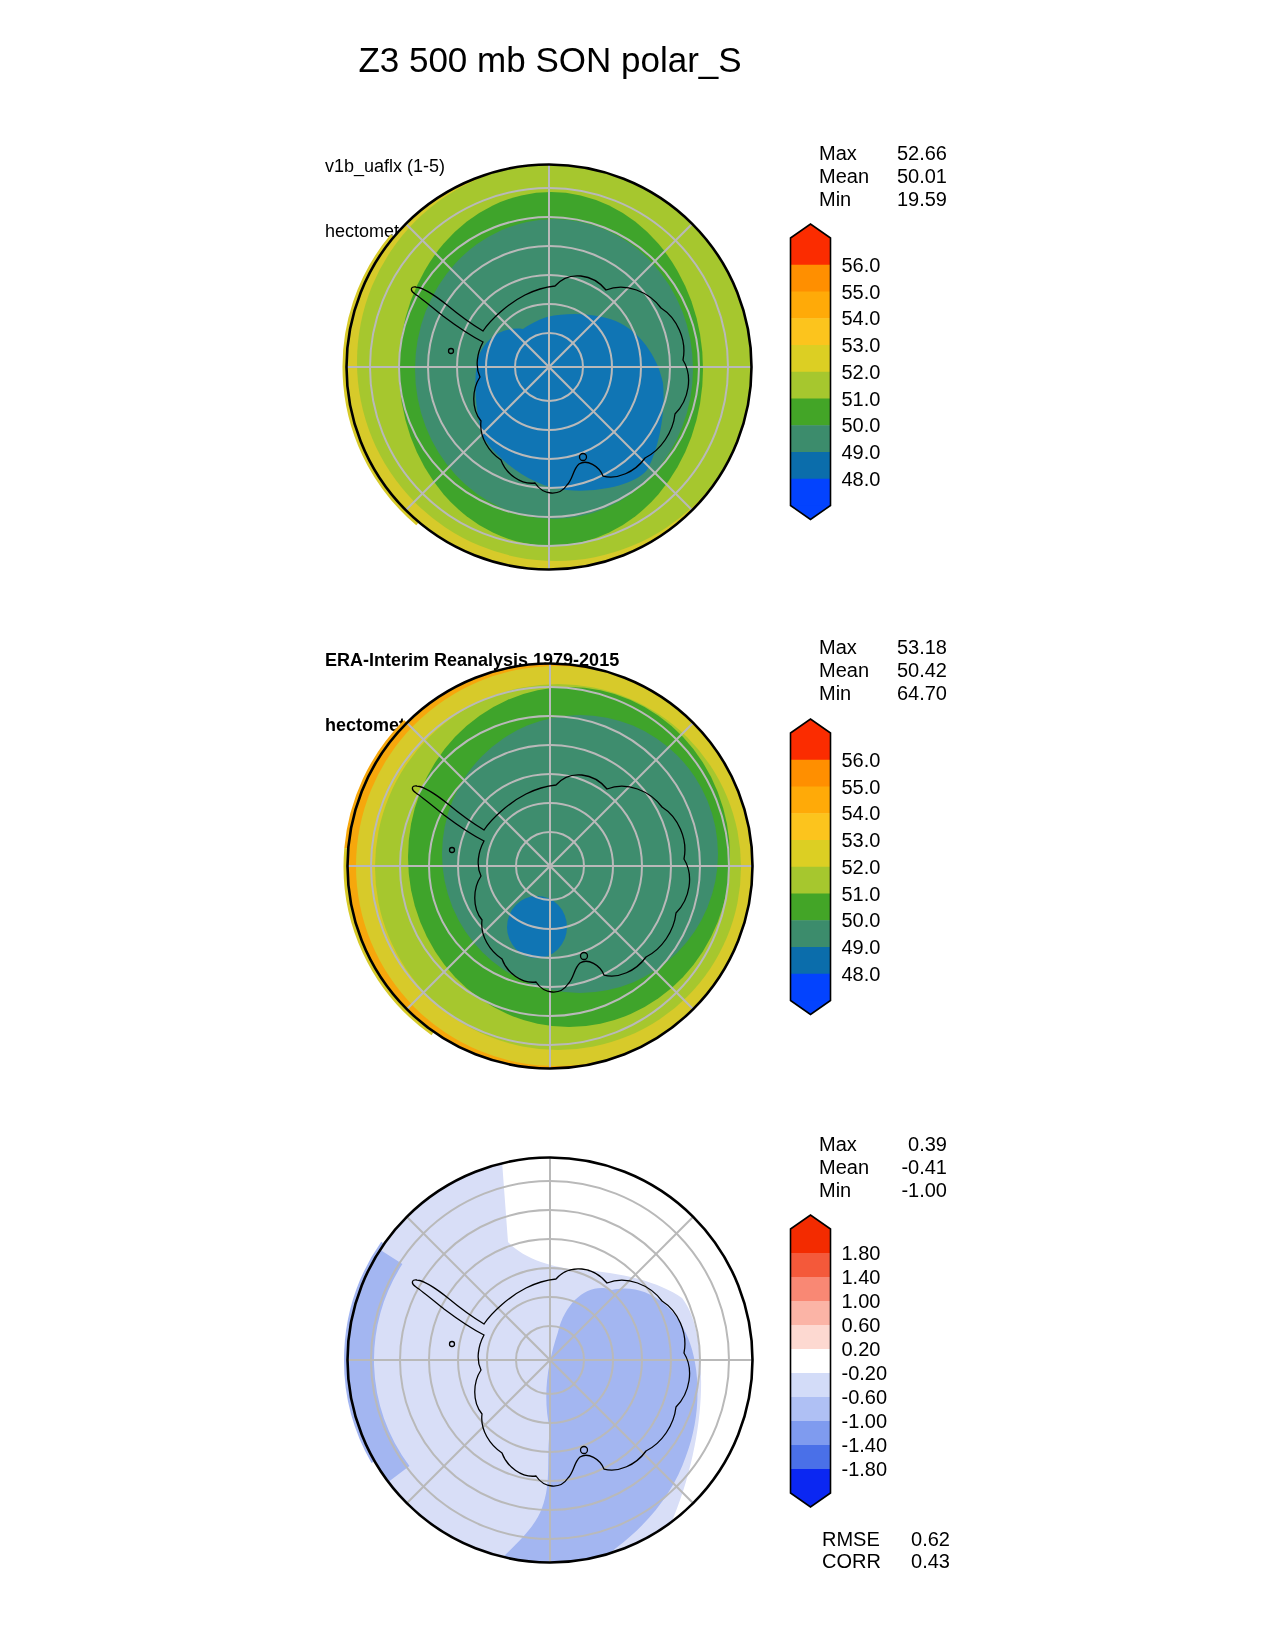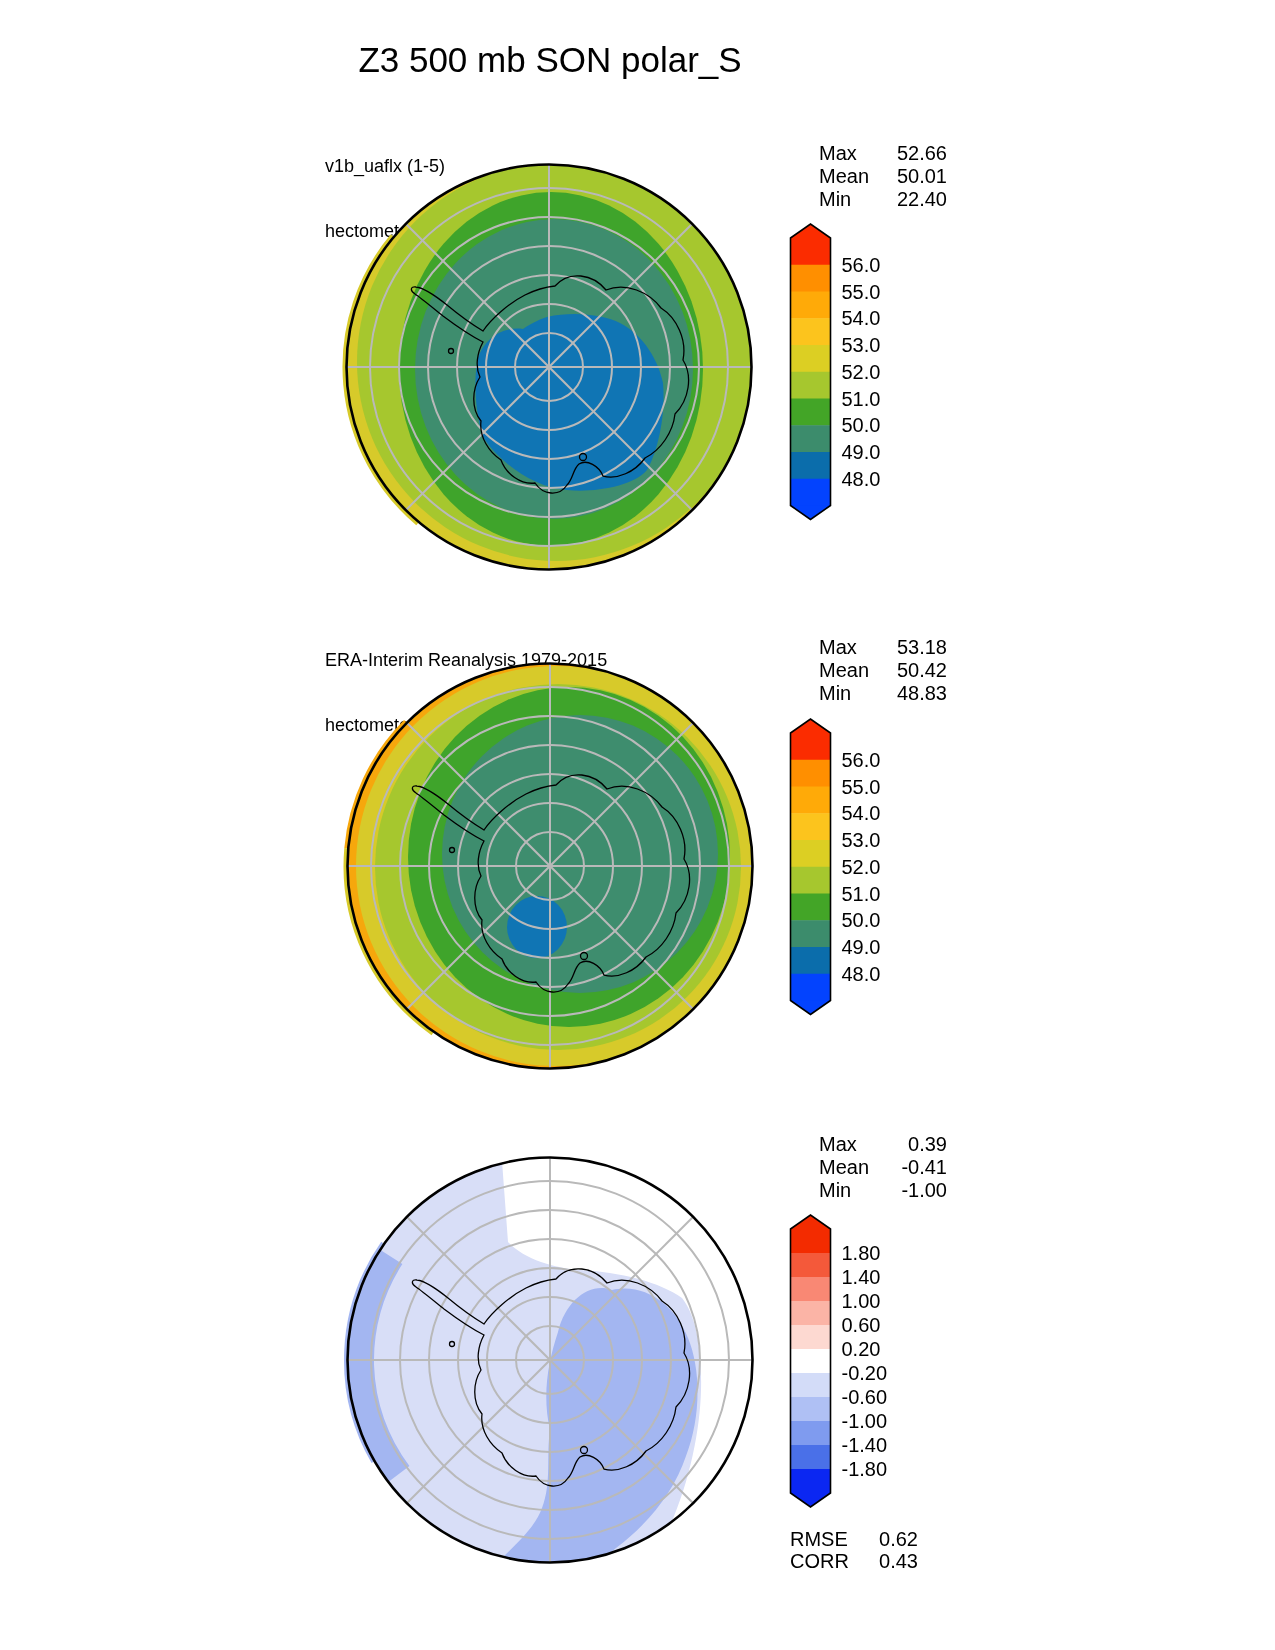"22.40" span { text: 22.40 -> 19.59 }
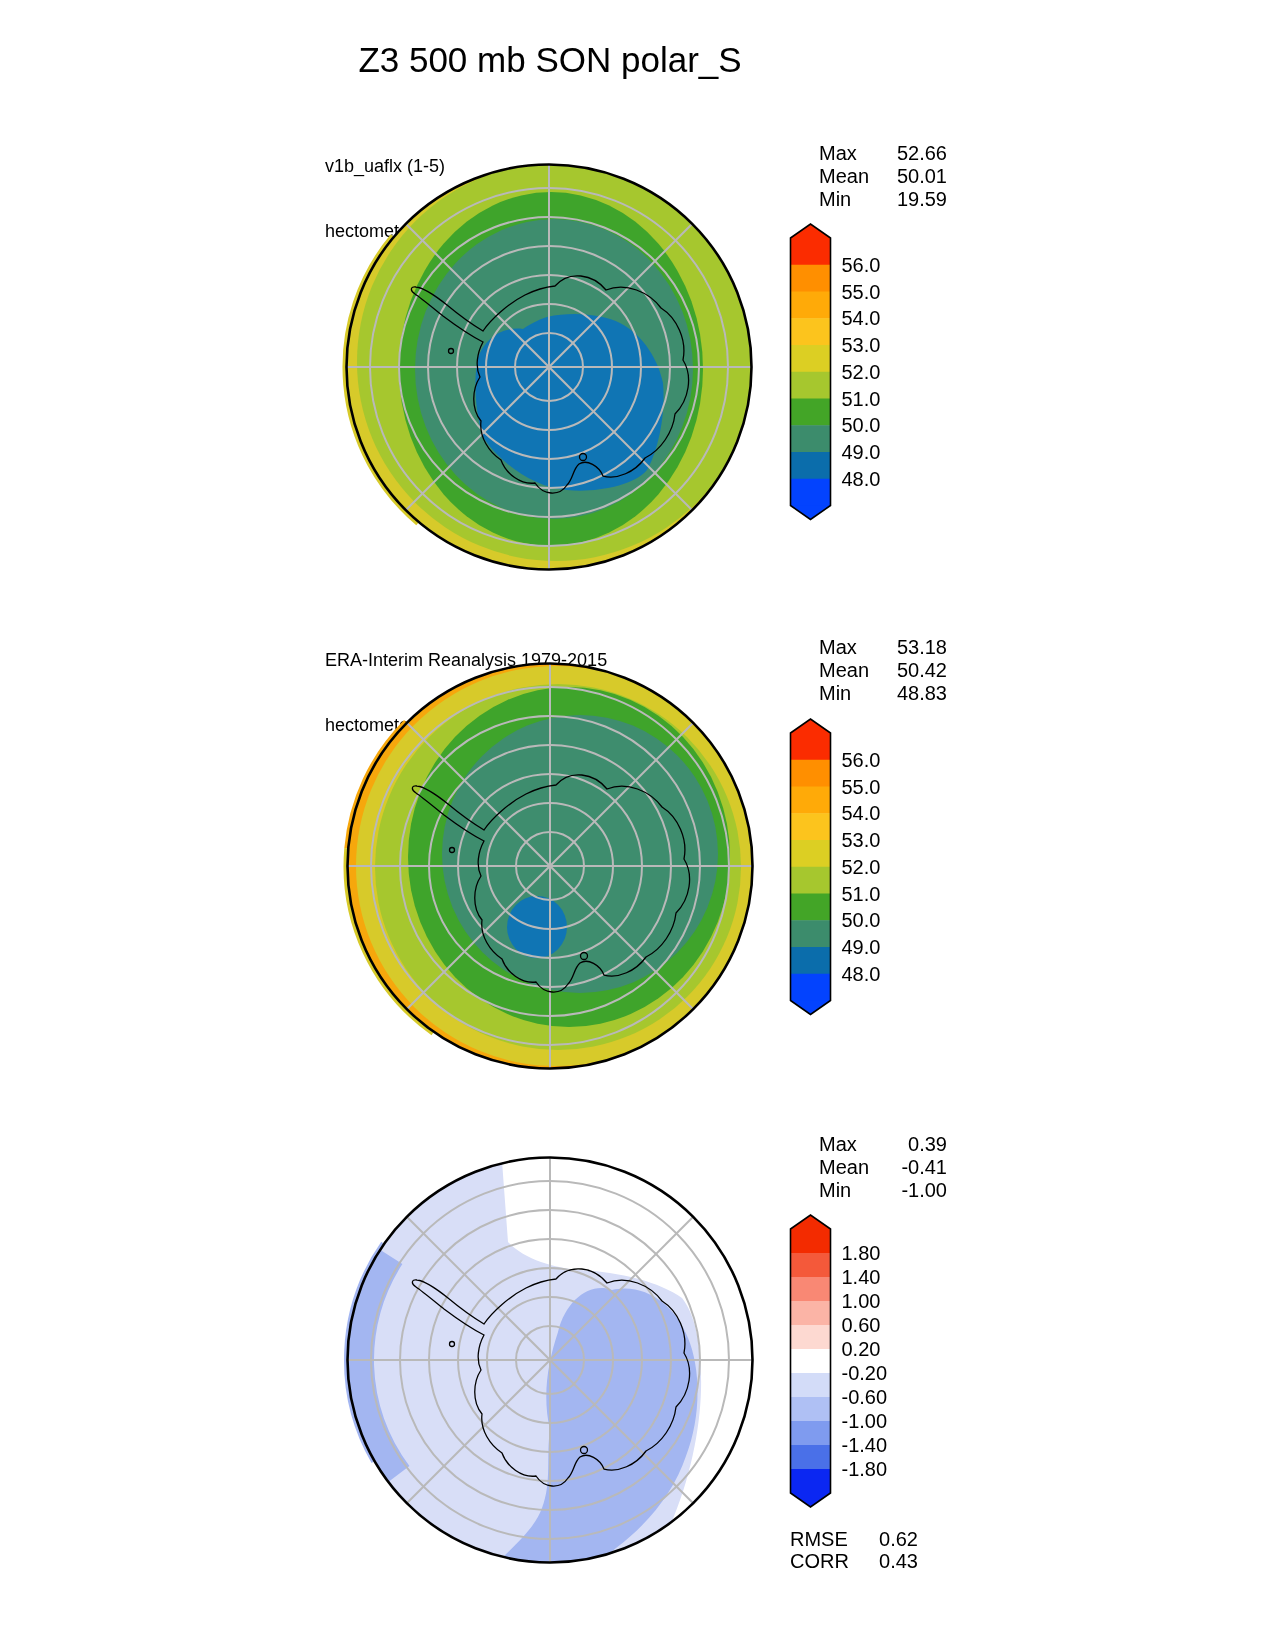"ERA-Interim Reanalysis 1979-2015" div.abs { font-weight: none -> bold }
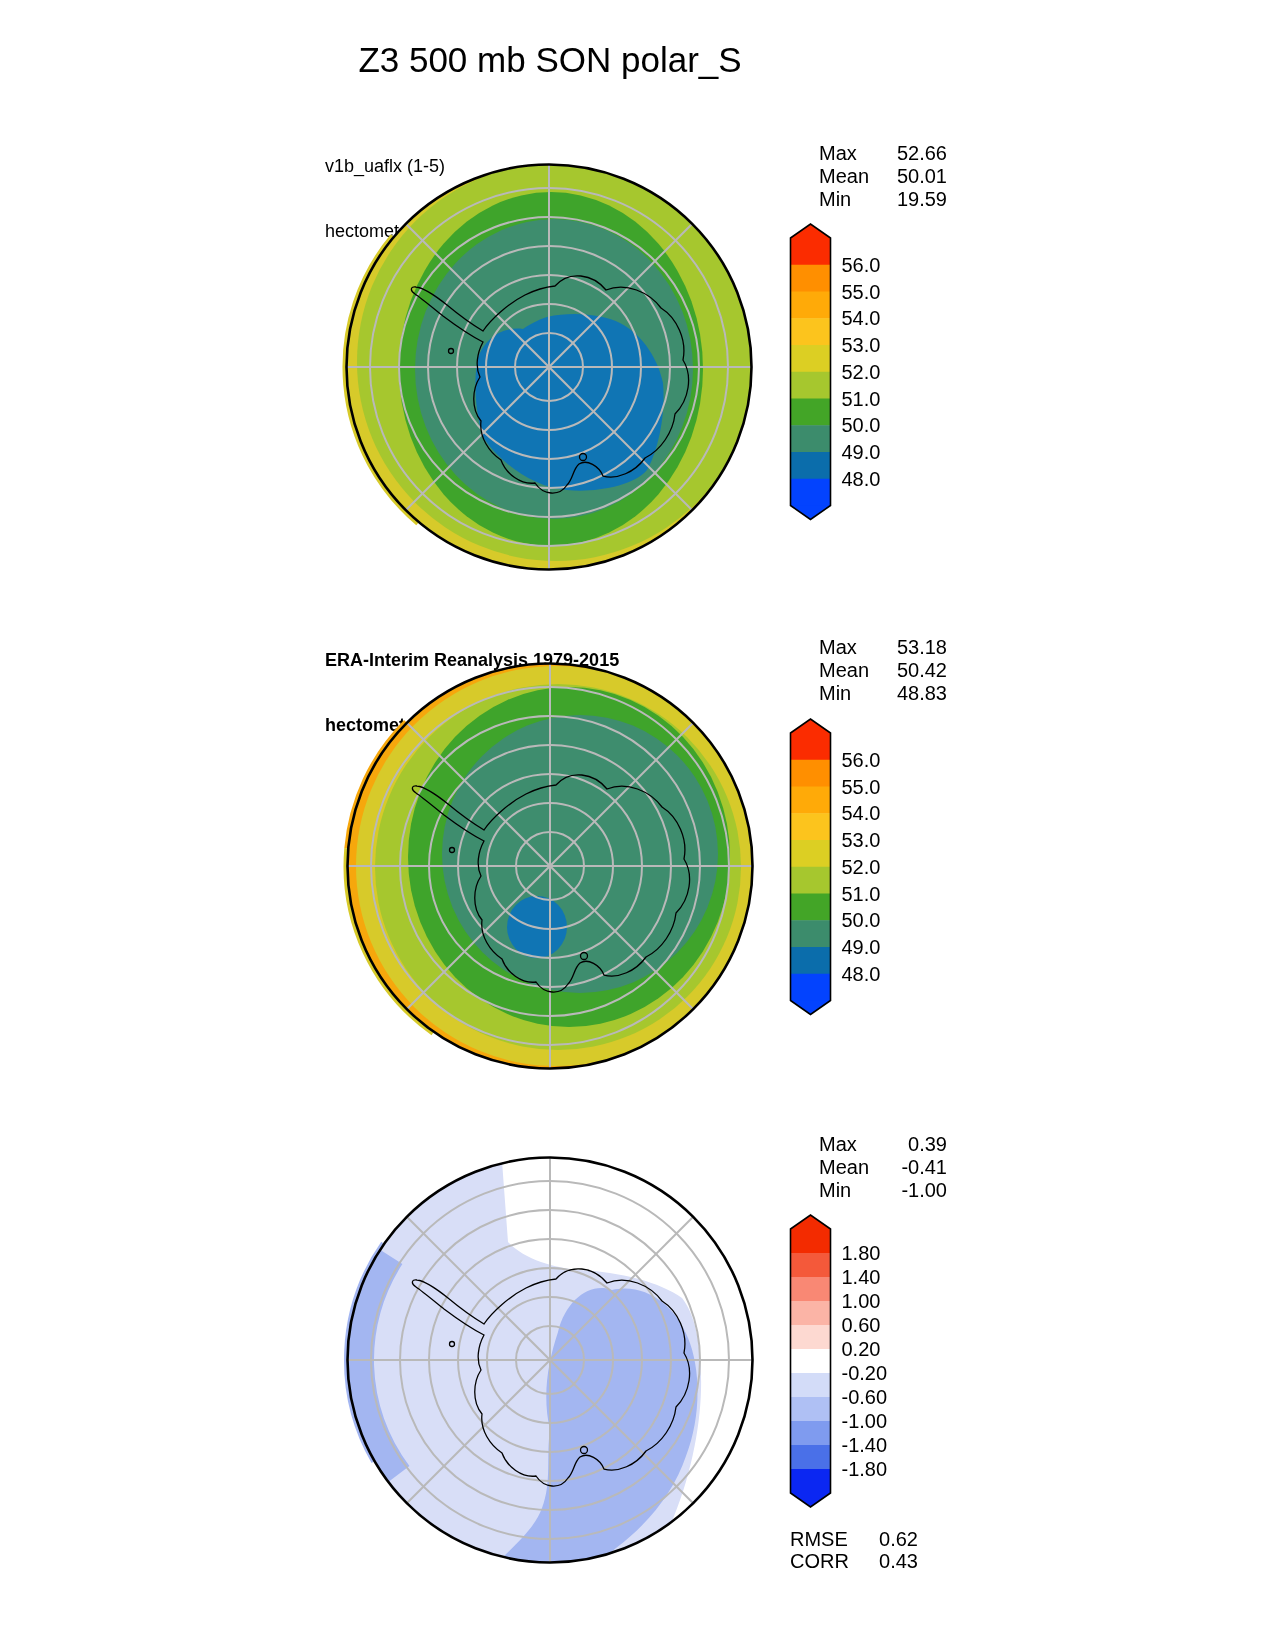"48.83" span { text: 48.83 -> 64.70 }
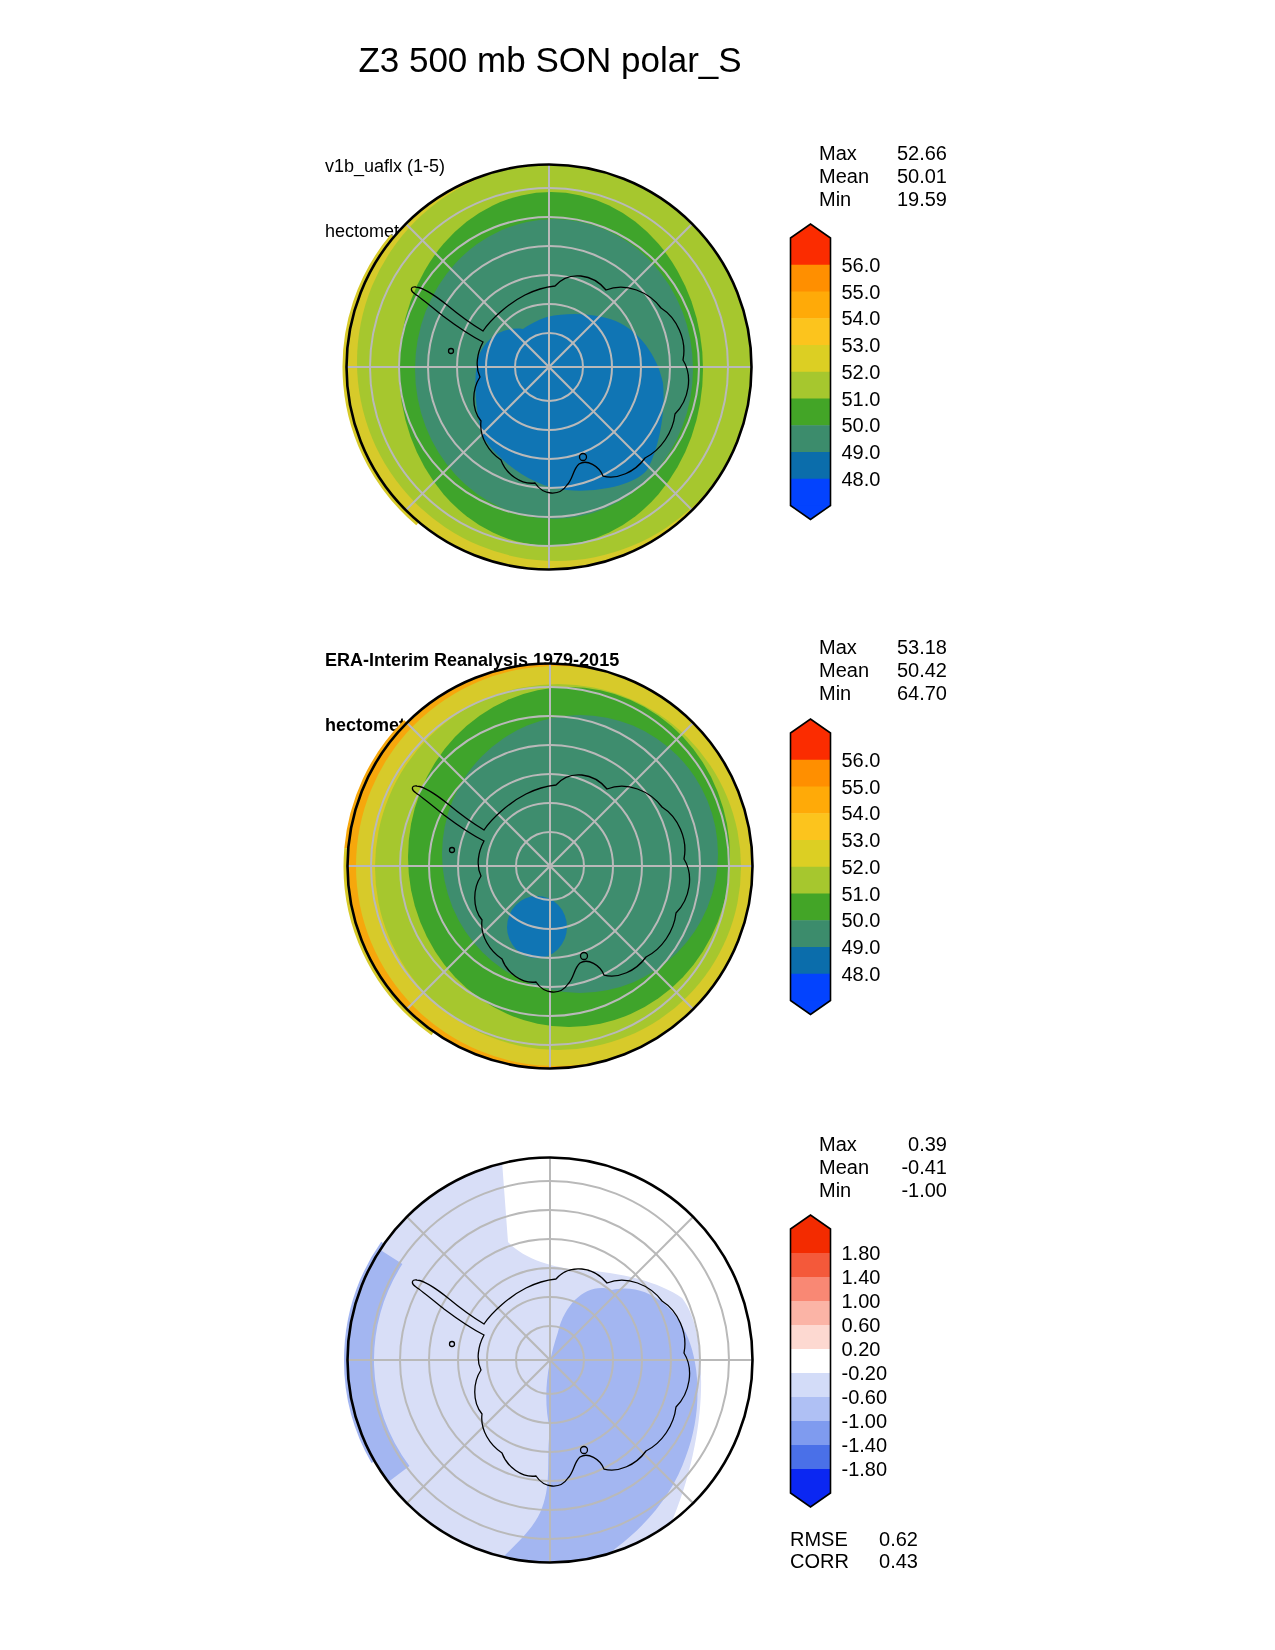"RMSE" div.abs { left: 790px -> 822px }
